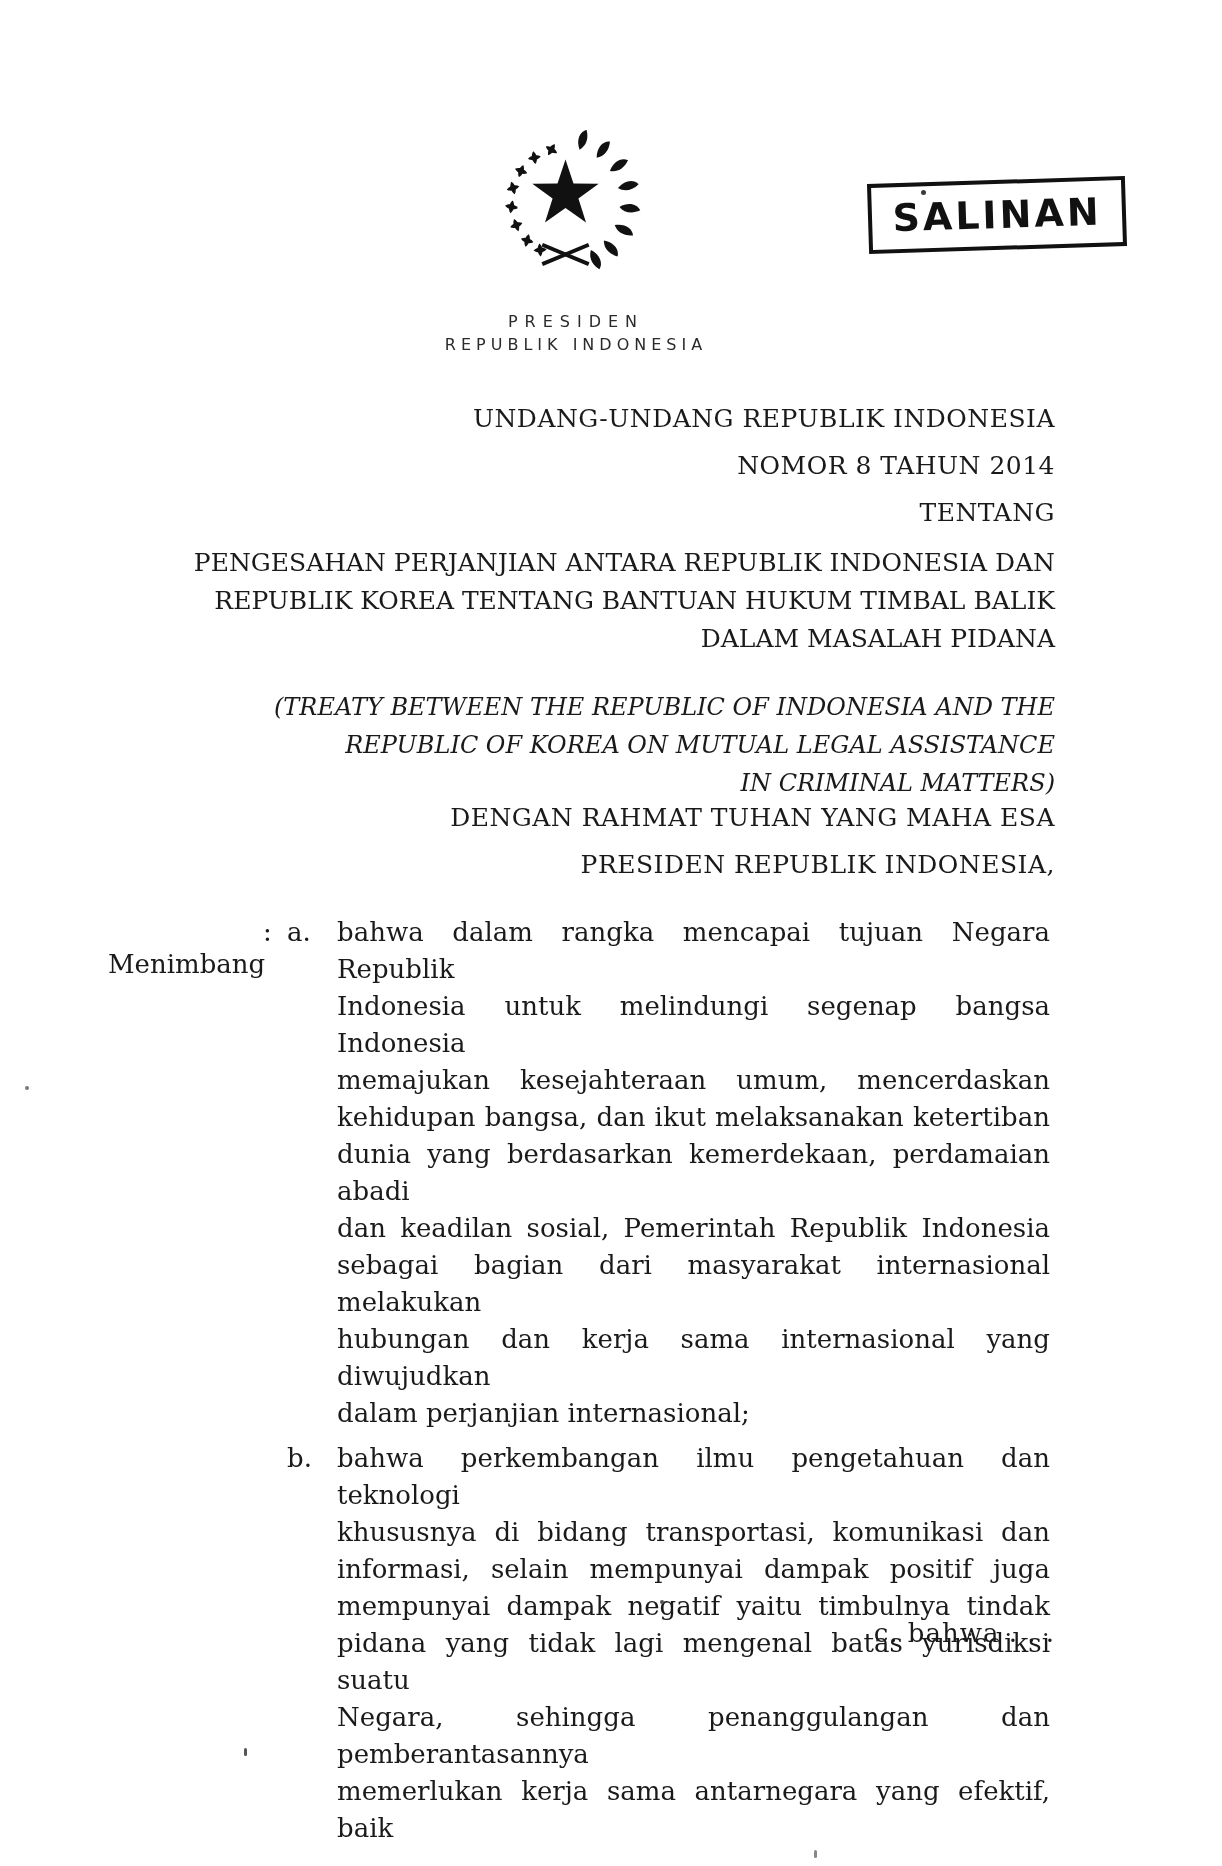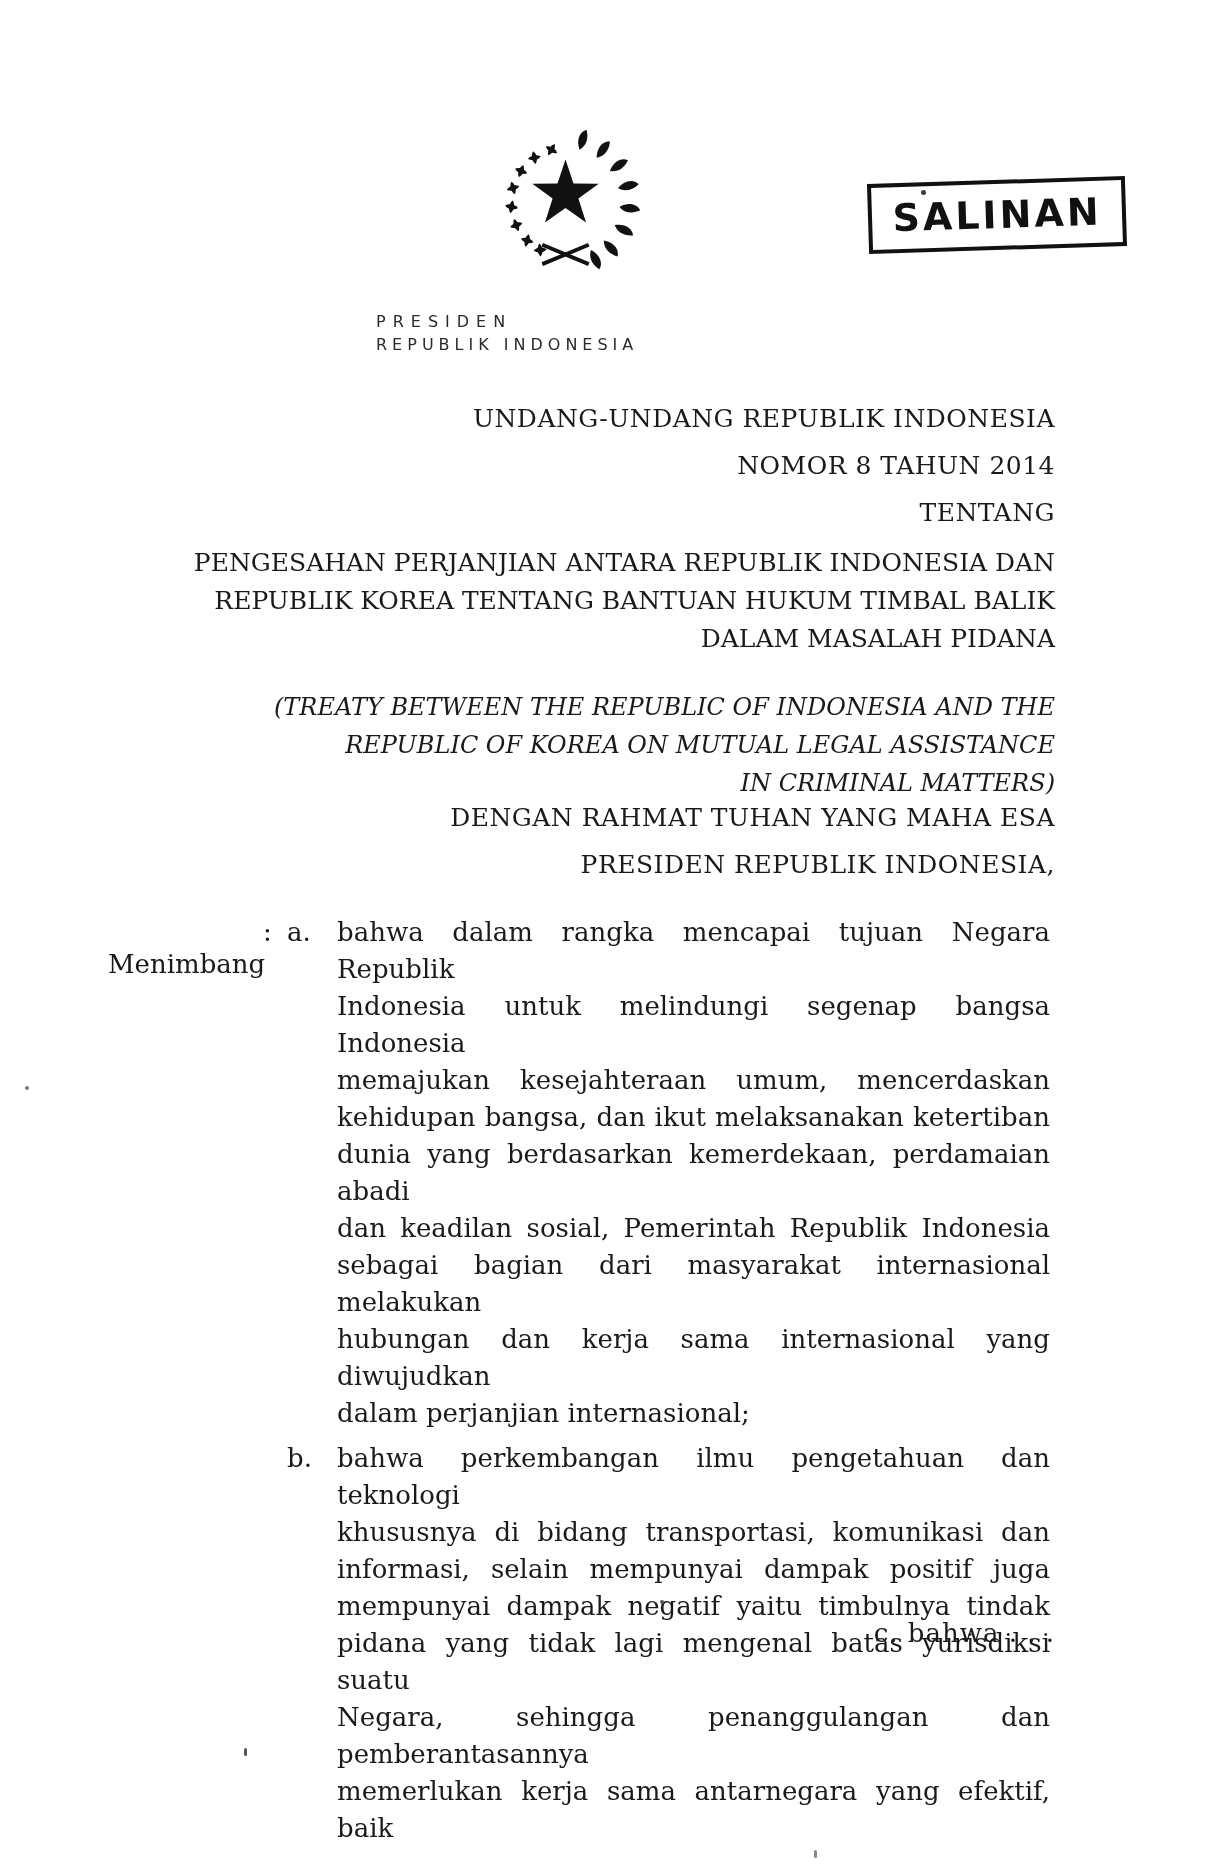"PRESIDEN" .letterhead { text-align: left -> center }
